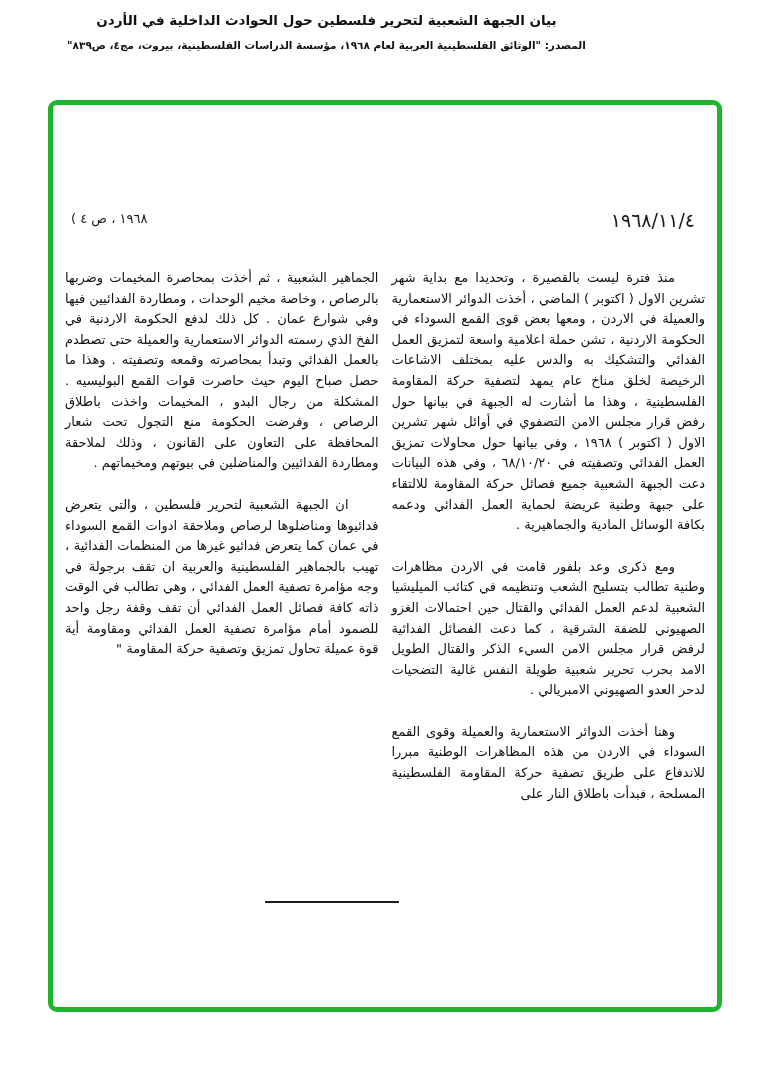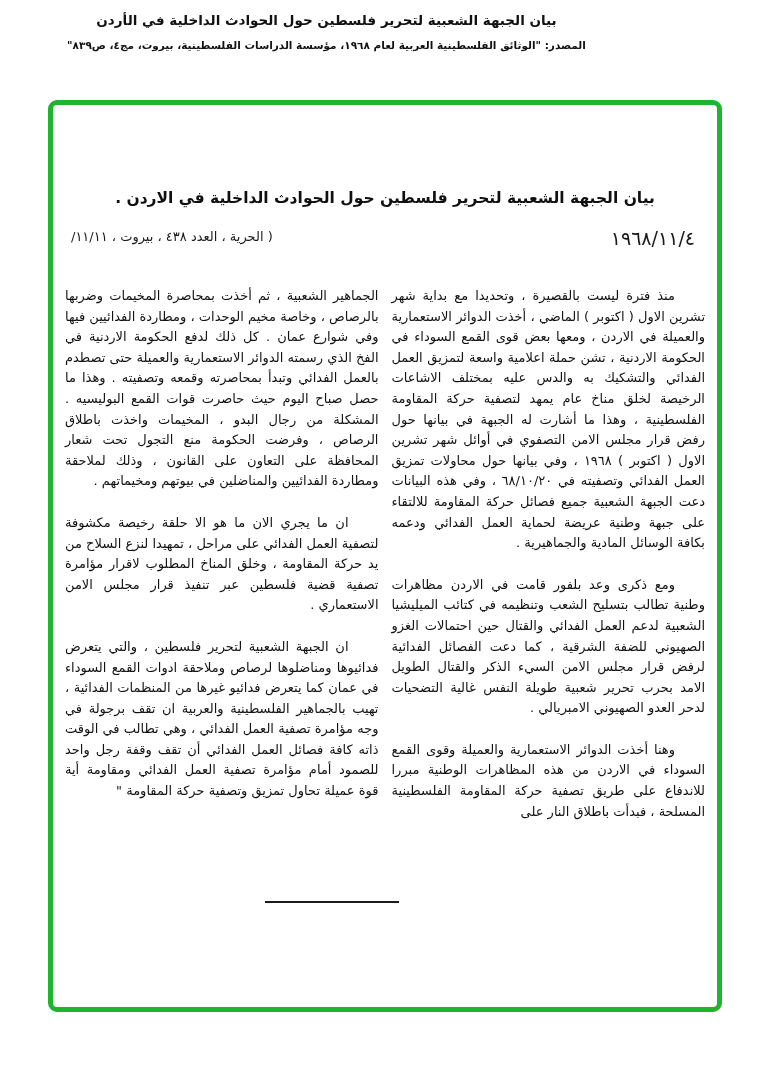"بيان الجبهة الشعبية لتحرير فلسطين حول الحوادث الداخلية في الاردن" div.doc-title { html: <div>بيان الجبهة الشعبية لتحرير فلسطين حول الحوادث الداخلية في الاردن .</div> -> none }
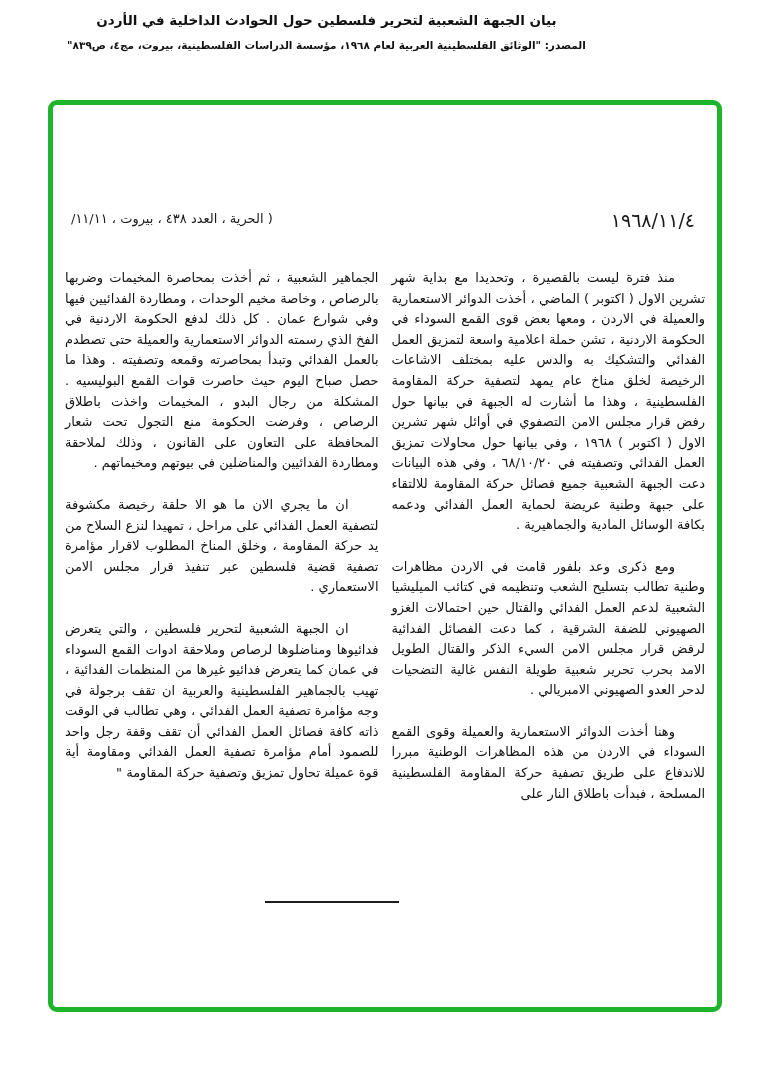"١٩٦٨ ، ص ٤ )" div { html: none -> <div>١٩٦٨ ، ص ٤ )</div> }
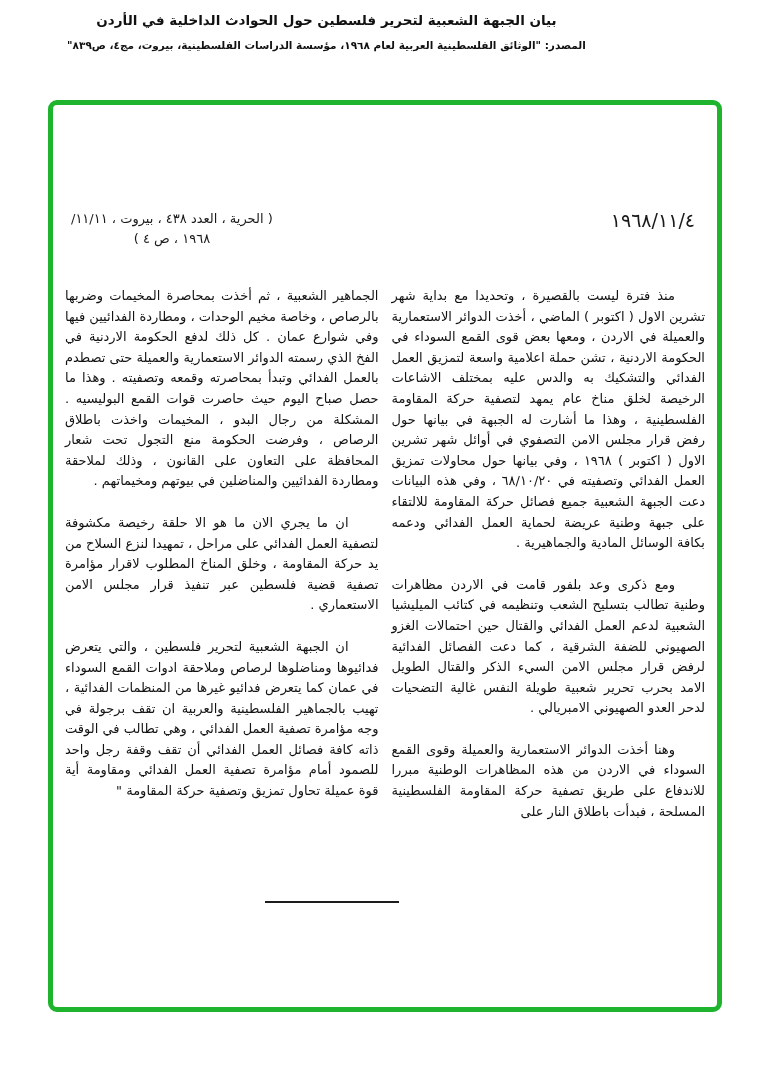"( الحرية ، العدد ٤٣٨" div { html: <div>( الحرية ، العدد ٤٣٨ ، بيروت ، ١١/١١/</div> -> none }
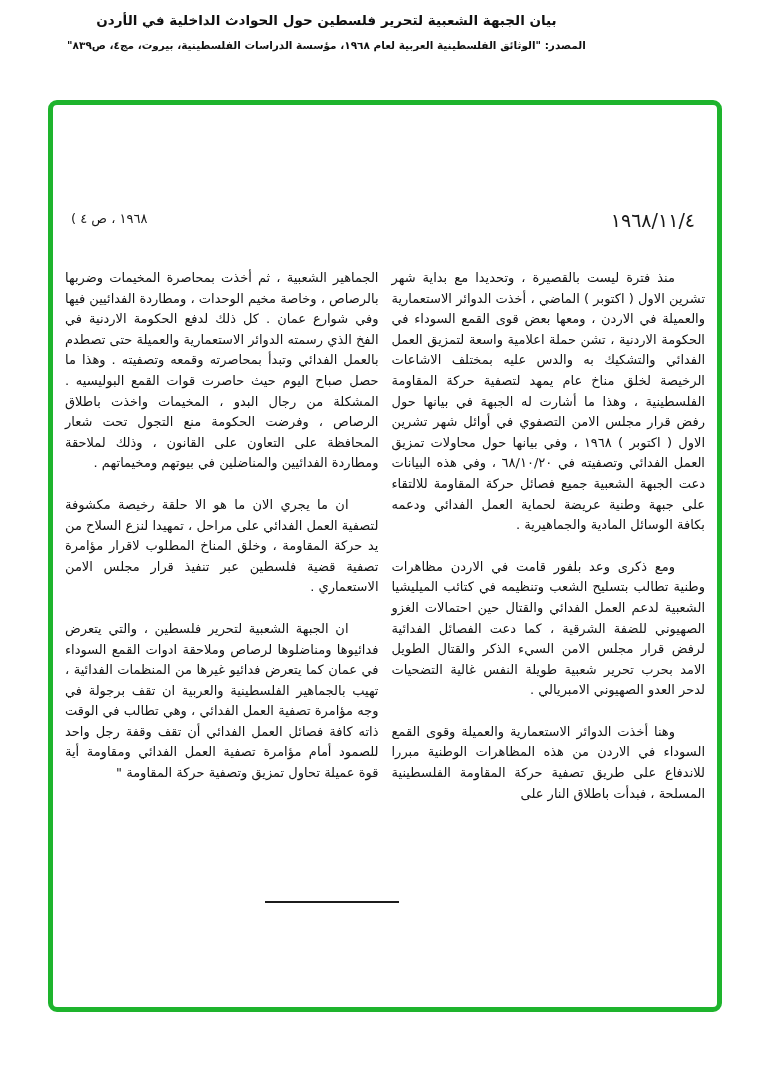"ان ما يجري الان ما" p { html: <p>ان ما يجري الان ما هو الا حلقة رخيصة مكشوفة لتصفية العمل الفدائي على مراحل ، تمهيدا لنزع السلاح من يد حركة المقاومة ، وخلق المناخ المطلوب لاقرار مؤامرة تصفية قضية فلسطين عبر تنفيذ قرار مجلس الامن الاستعماري .</p> -> none }
